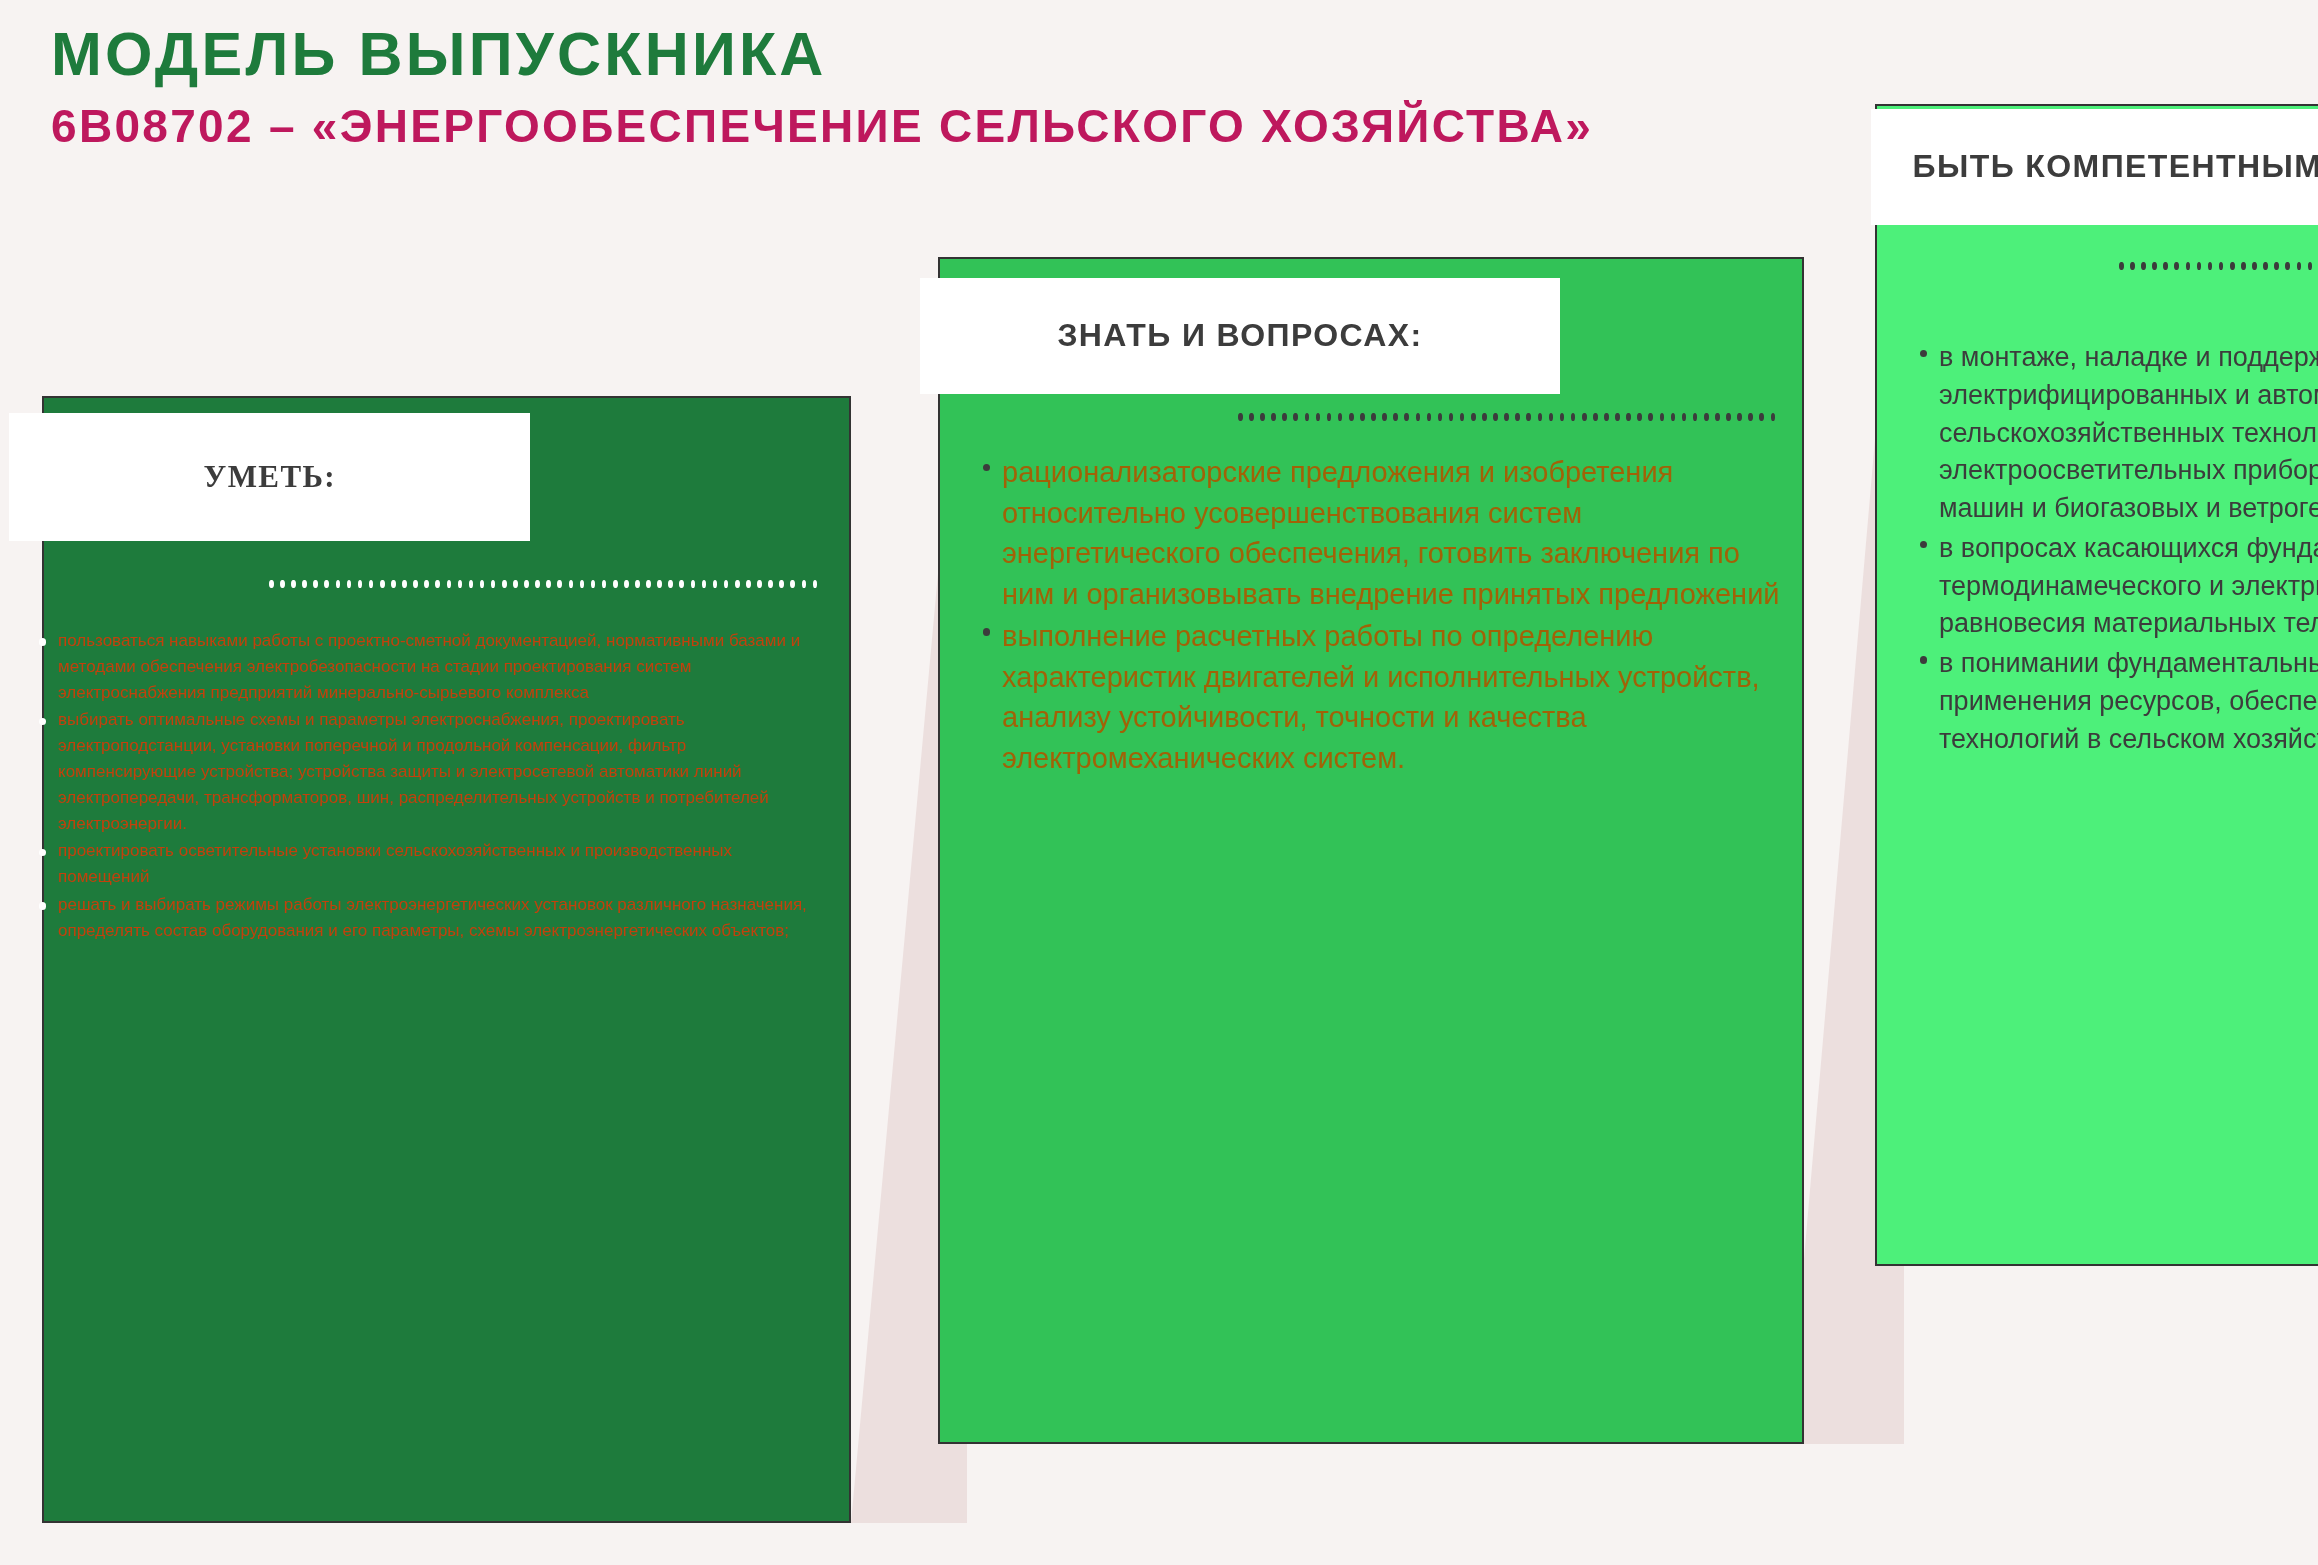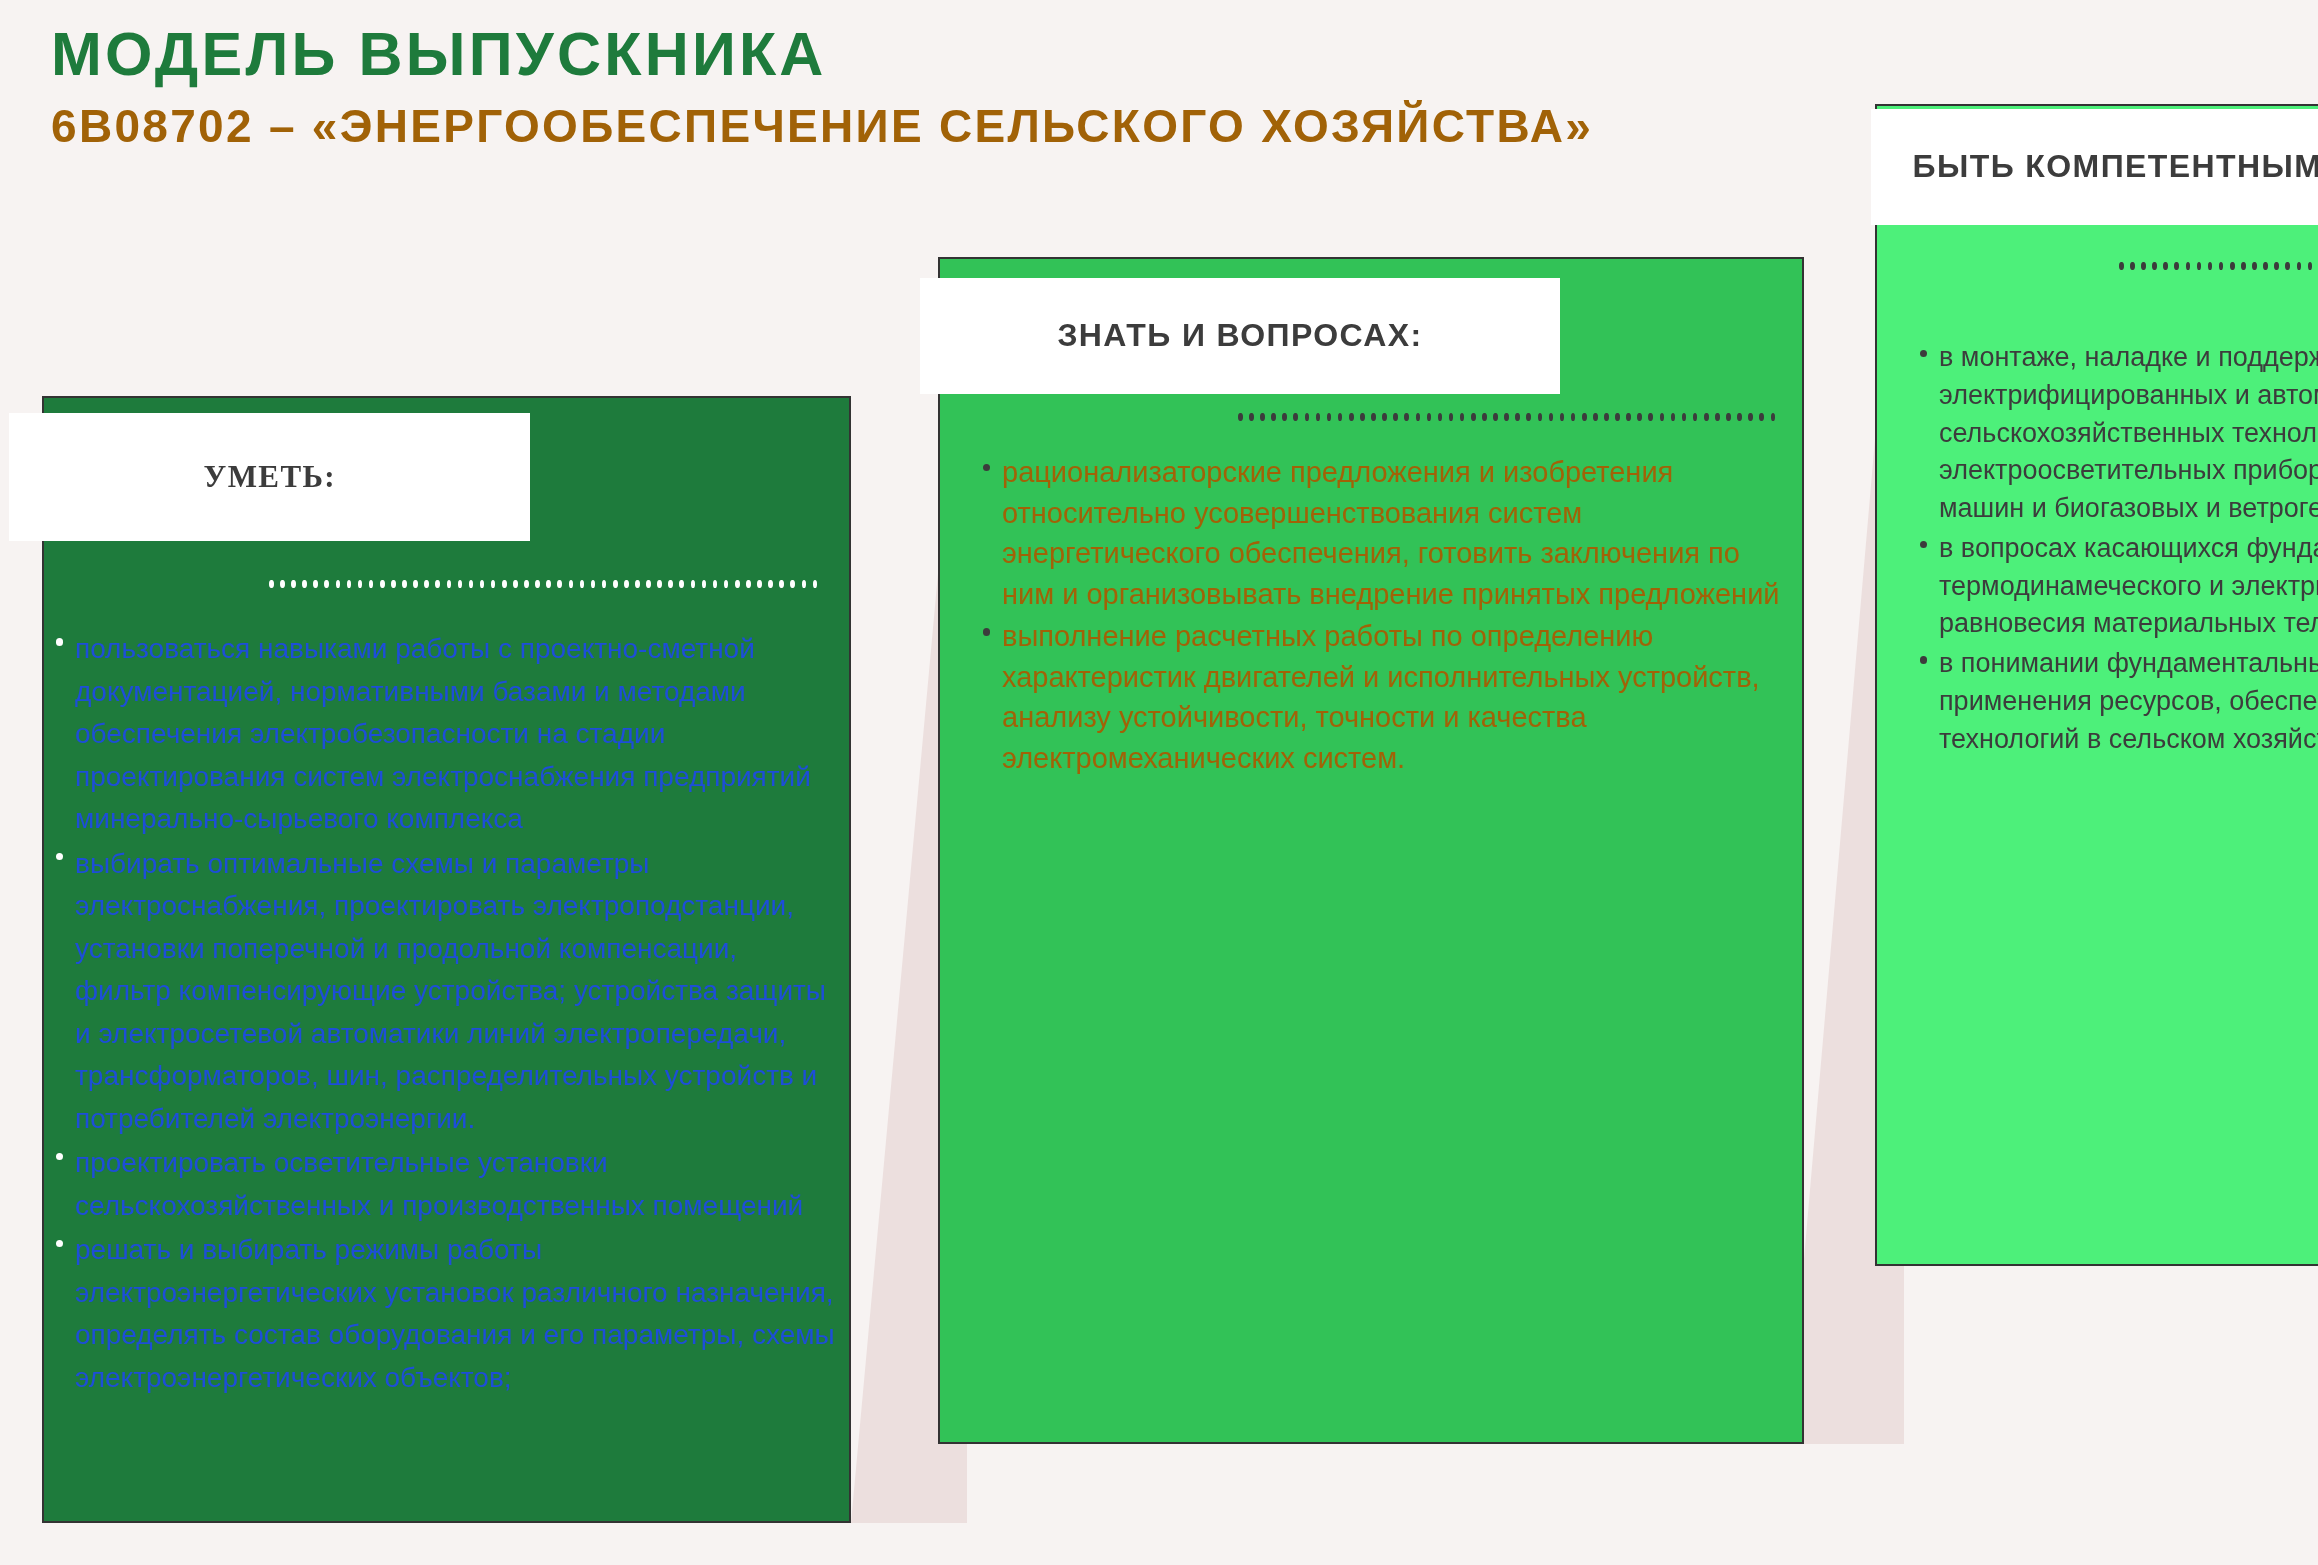"6B08702 – «ЭНЕРГООБЕСПЕЧЕНИЕ СЕЛЬСКОГО" #sub-title { color: #a16207 -> #be185d }
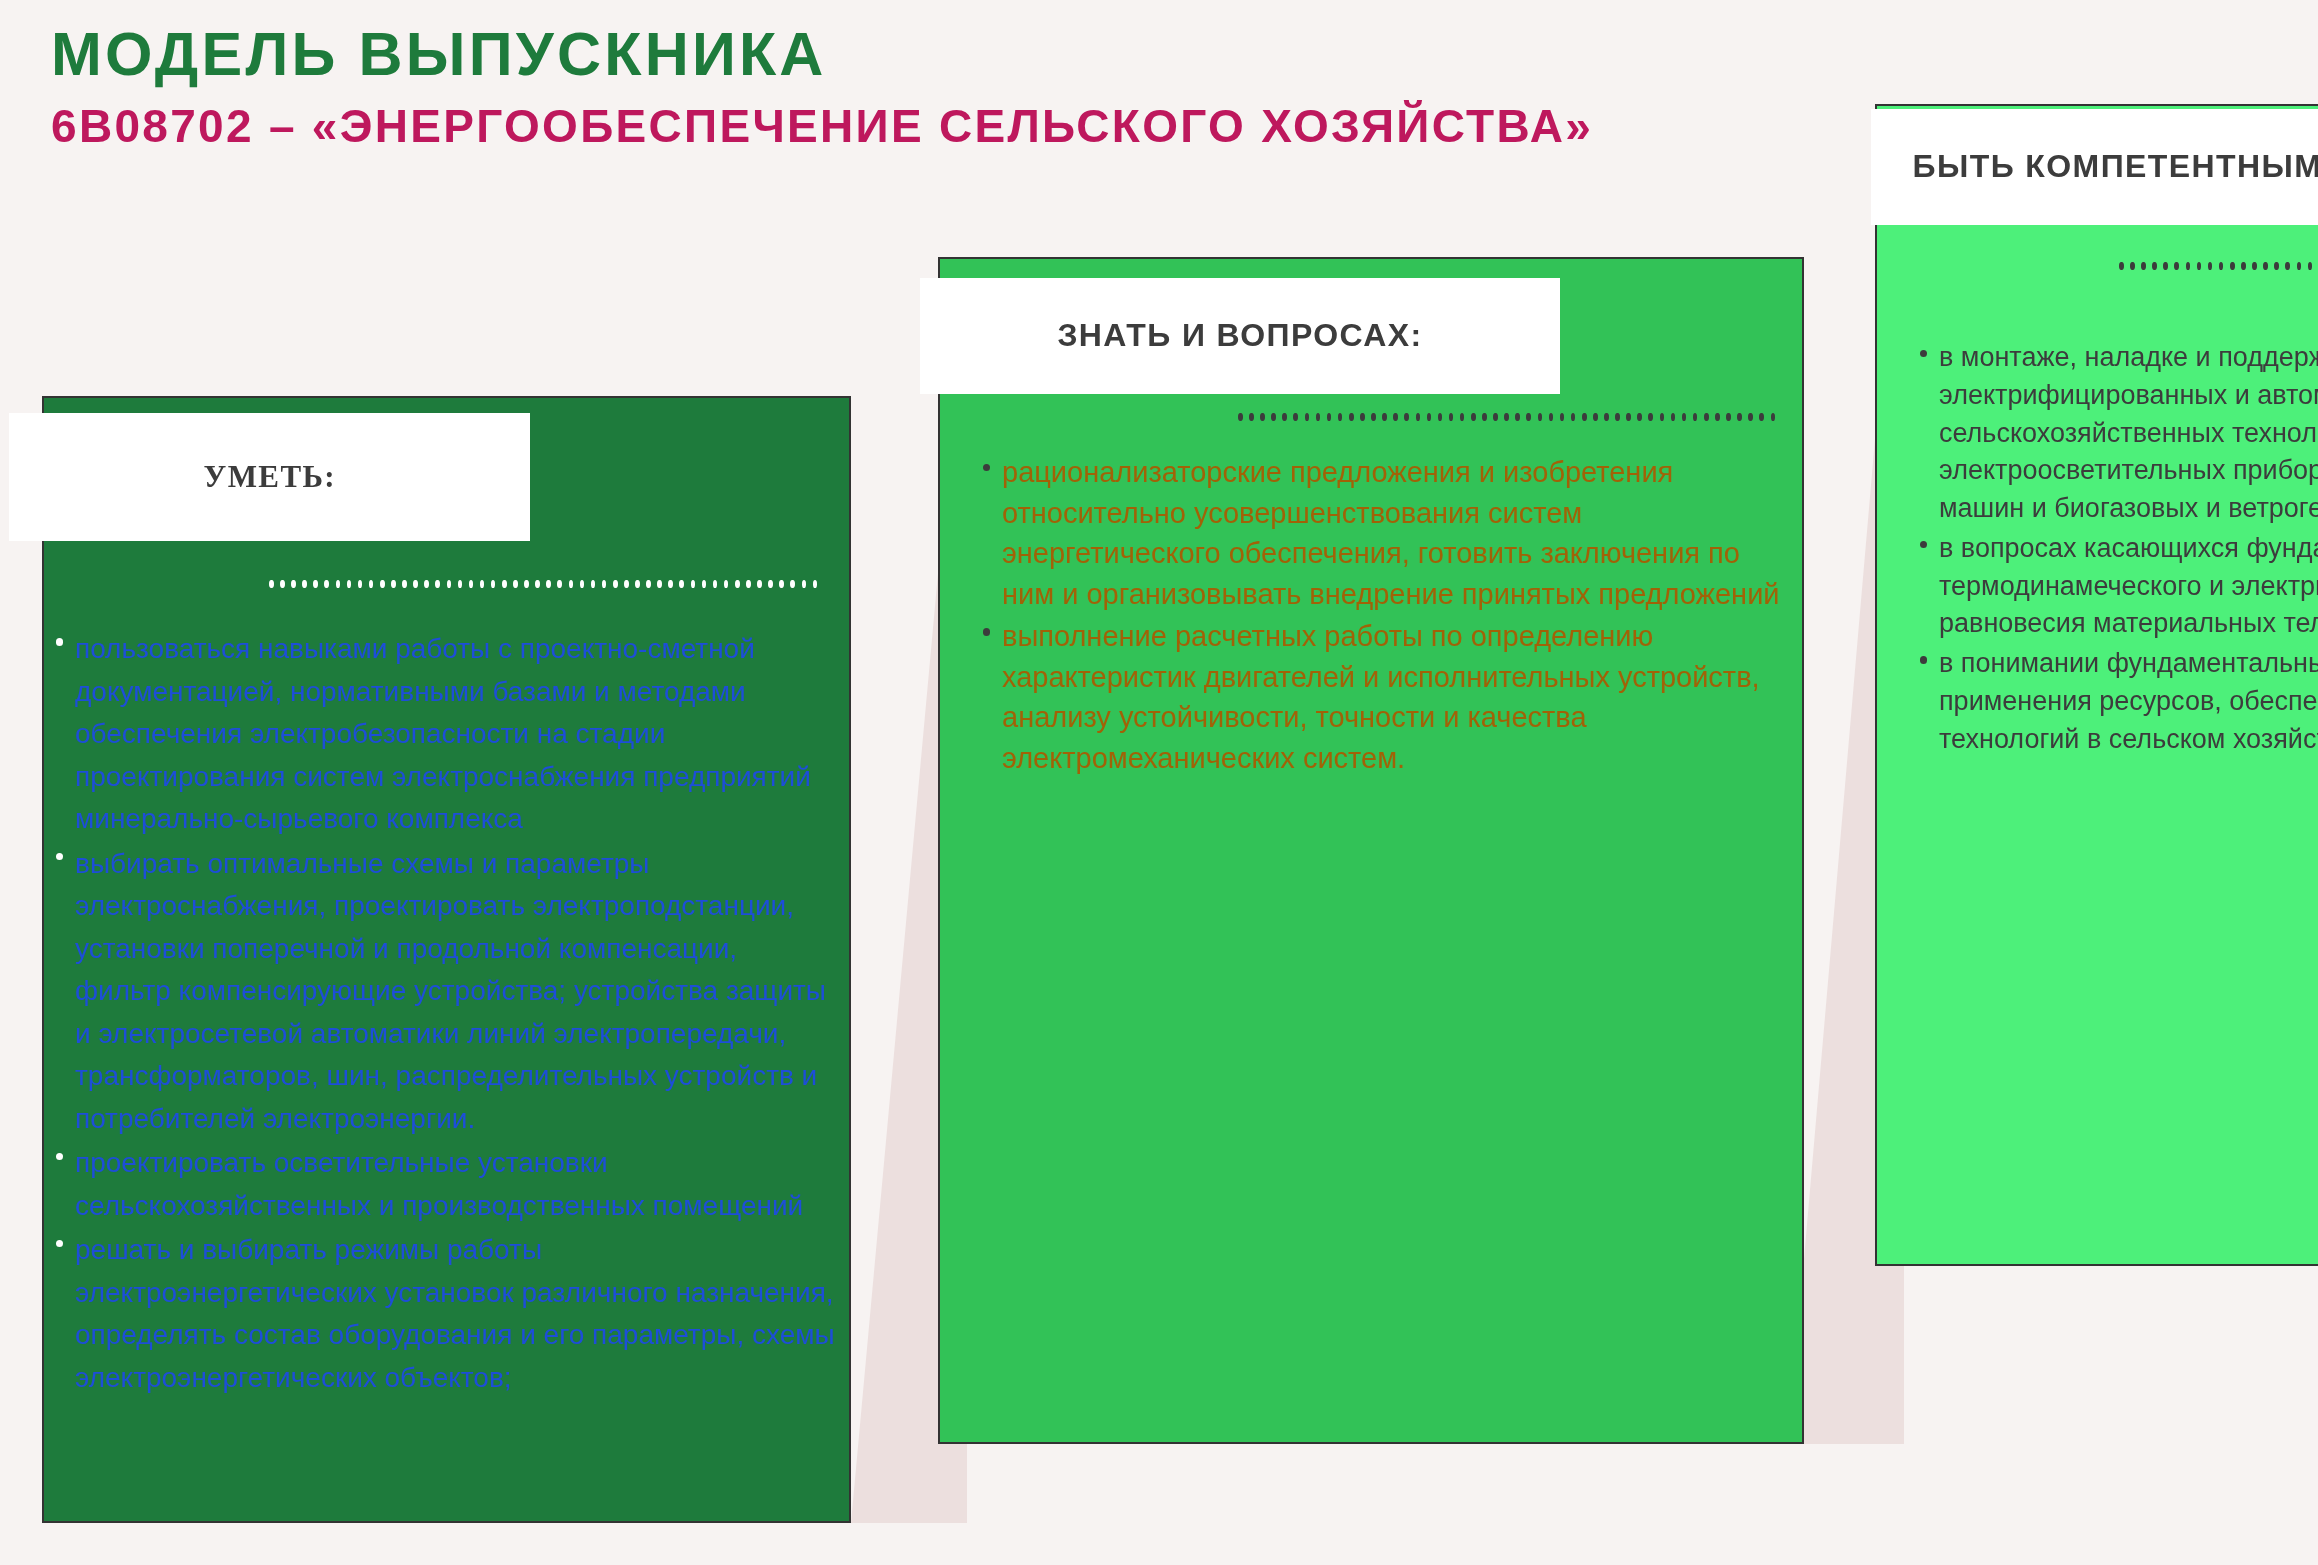"пользоваться навыками работы с" #list-1 { color: #1d4ed8 -> #c2410c; font-size: 28px -> 17px; left: 51px -> 34px }
